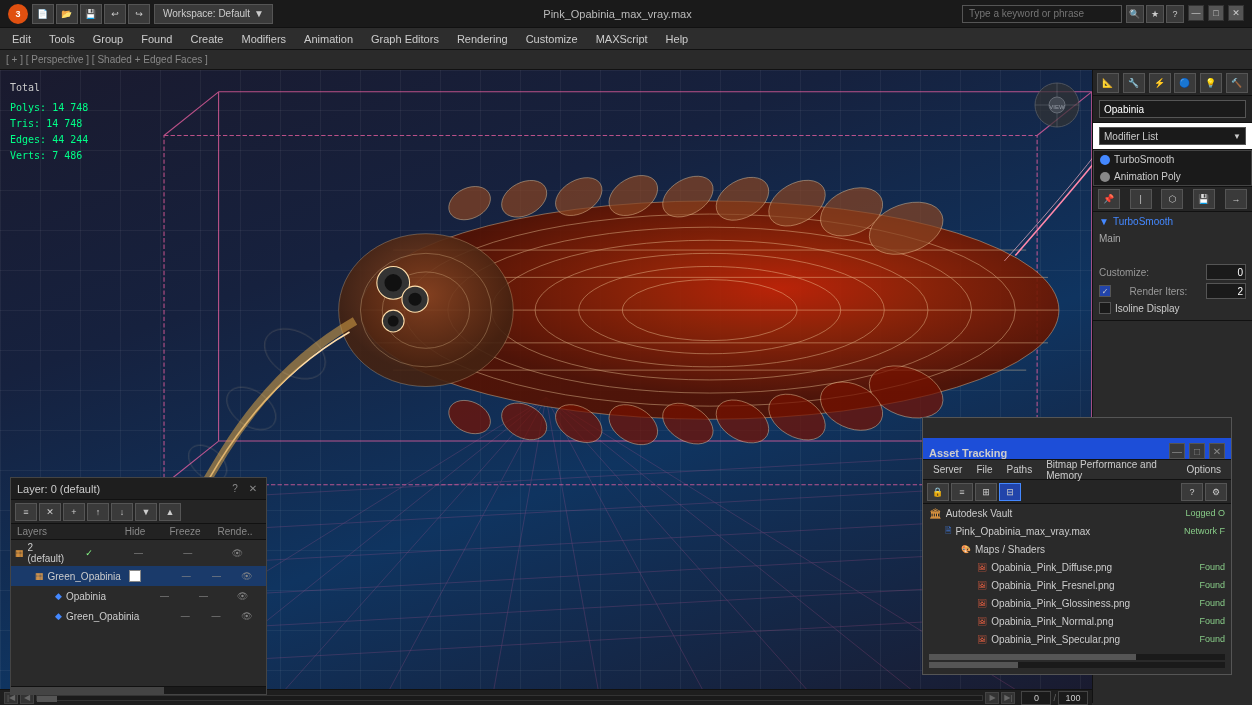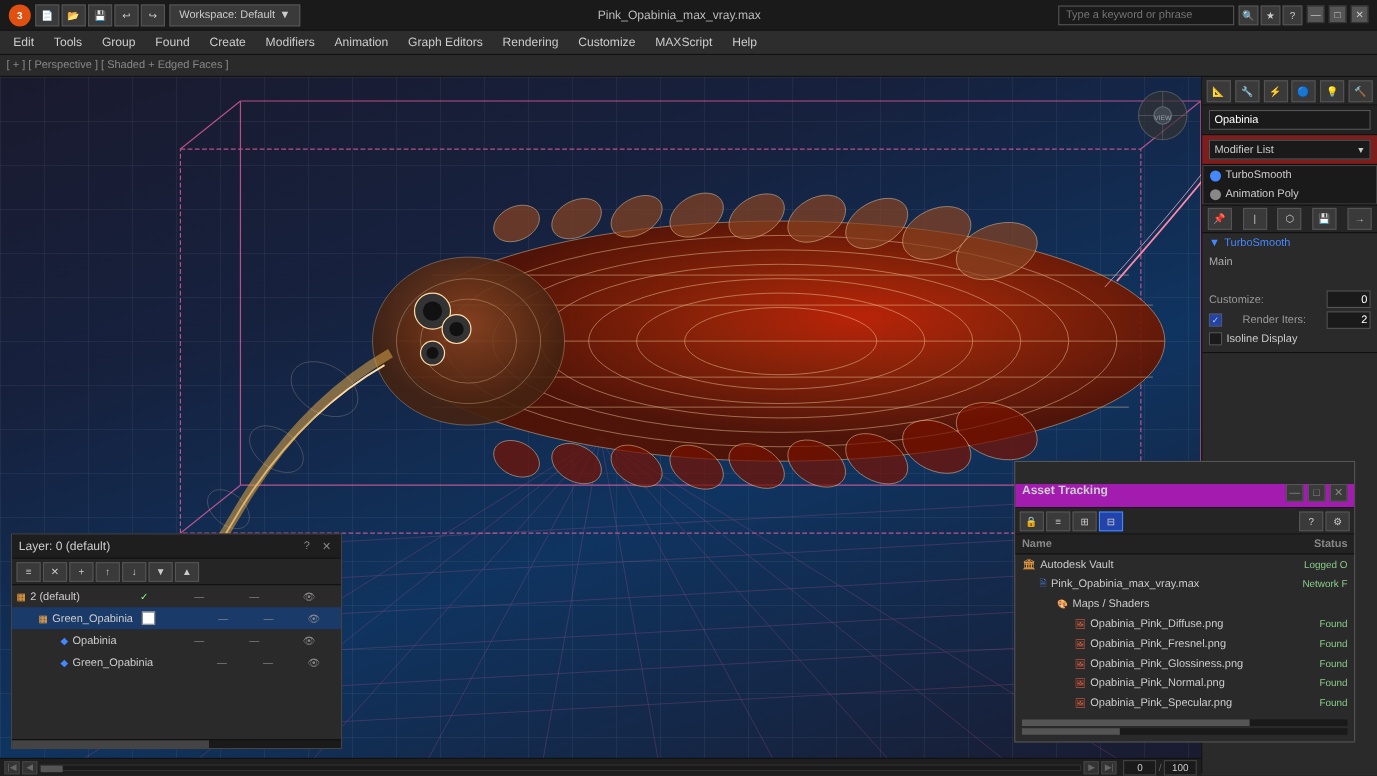"Total" div.stats-overlay { html: none -> <div> <div>Total</div> <div> <span>Polys:</span>&nbsp;<span>14 748</span> </div> <div> <span>Tris:</span>&nbsp;<span>14 748</span> </div> <div> <span>Edges:</span>&nbsp;<span>44 244</span> </div> <div> <span>Verts:</span>&nbsp;<span>7 486</span> </div> </div> }
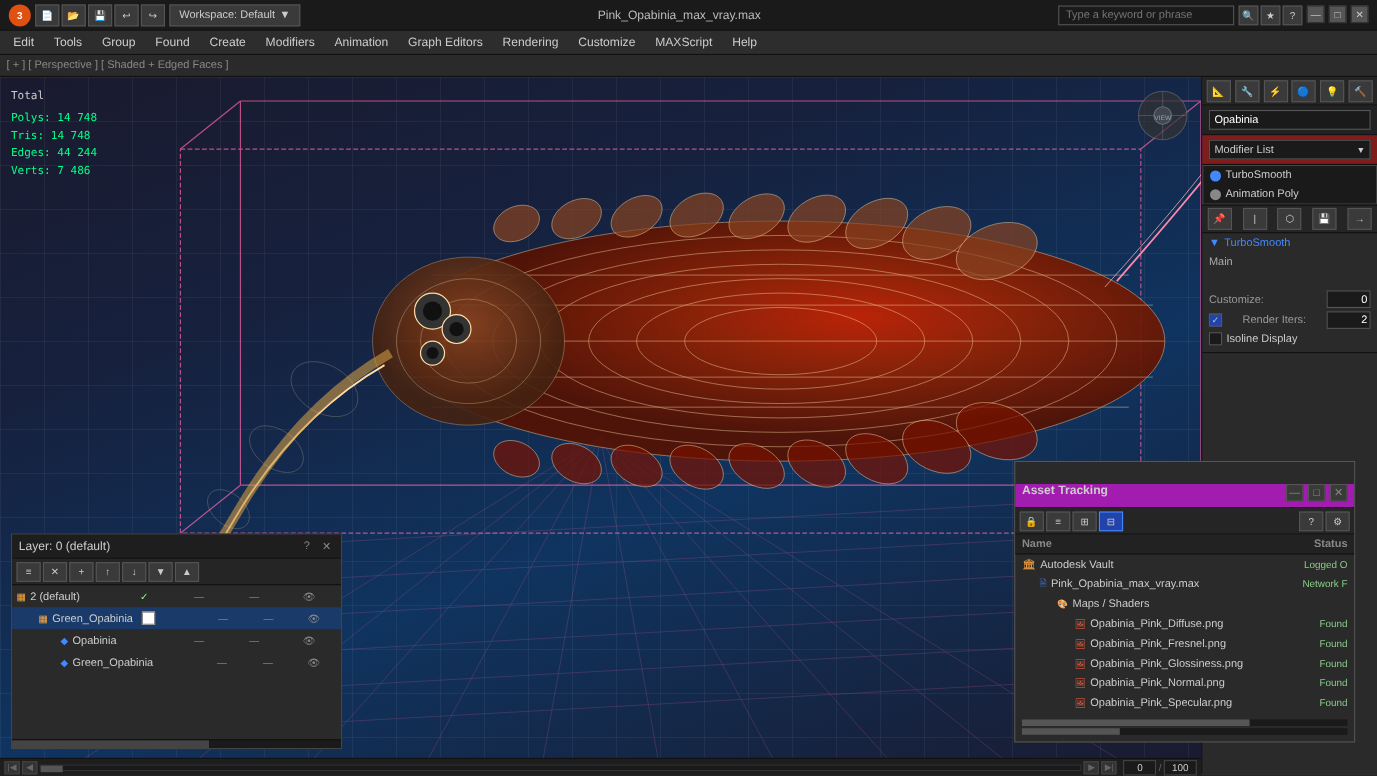"Modifier List" .rp-modifier-list { background: #7f1d1d -> #ffffff }
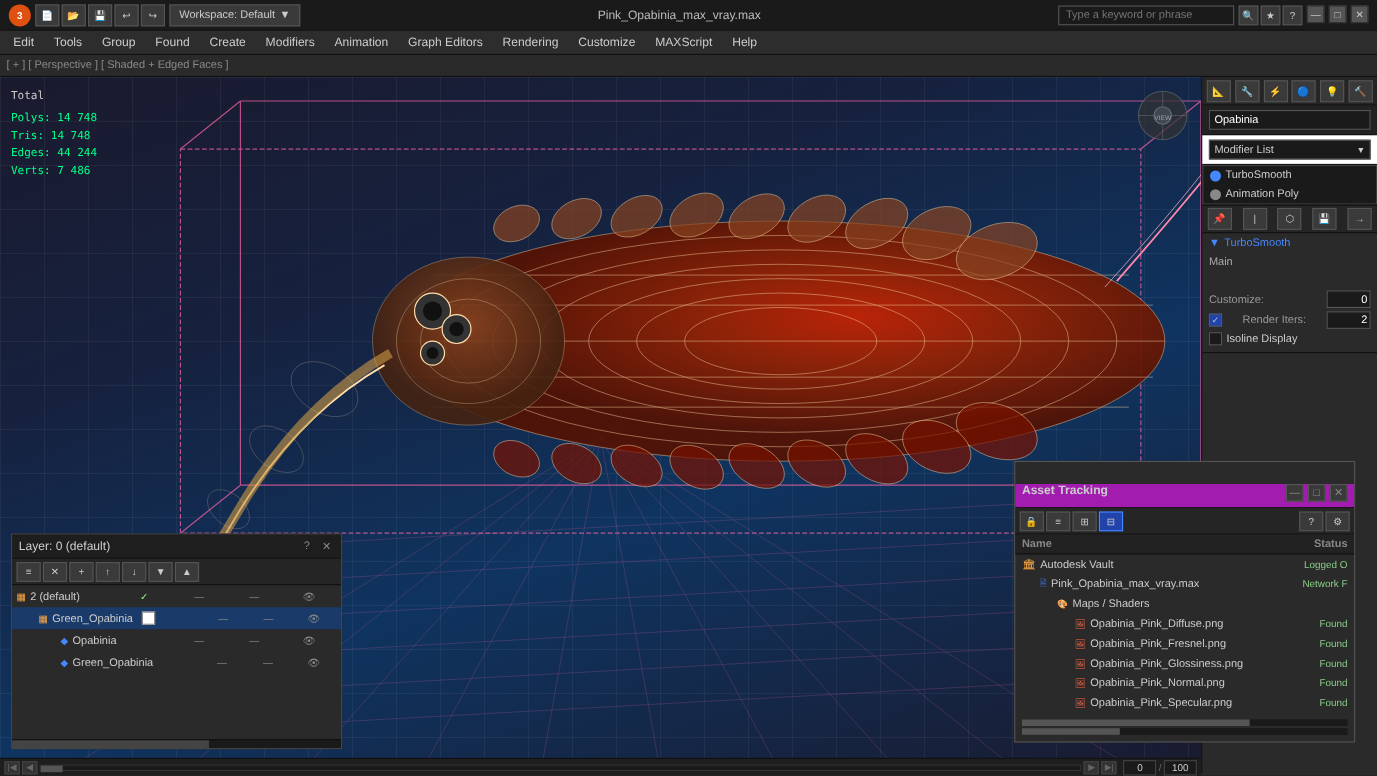"Asset Tracking" .ap-titlebar { align-items: flex-start -> flex-end; background: #a21caf -> #1d4ed8 }
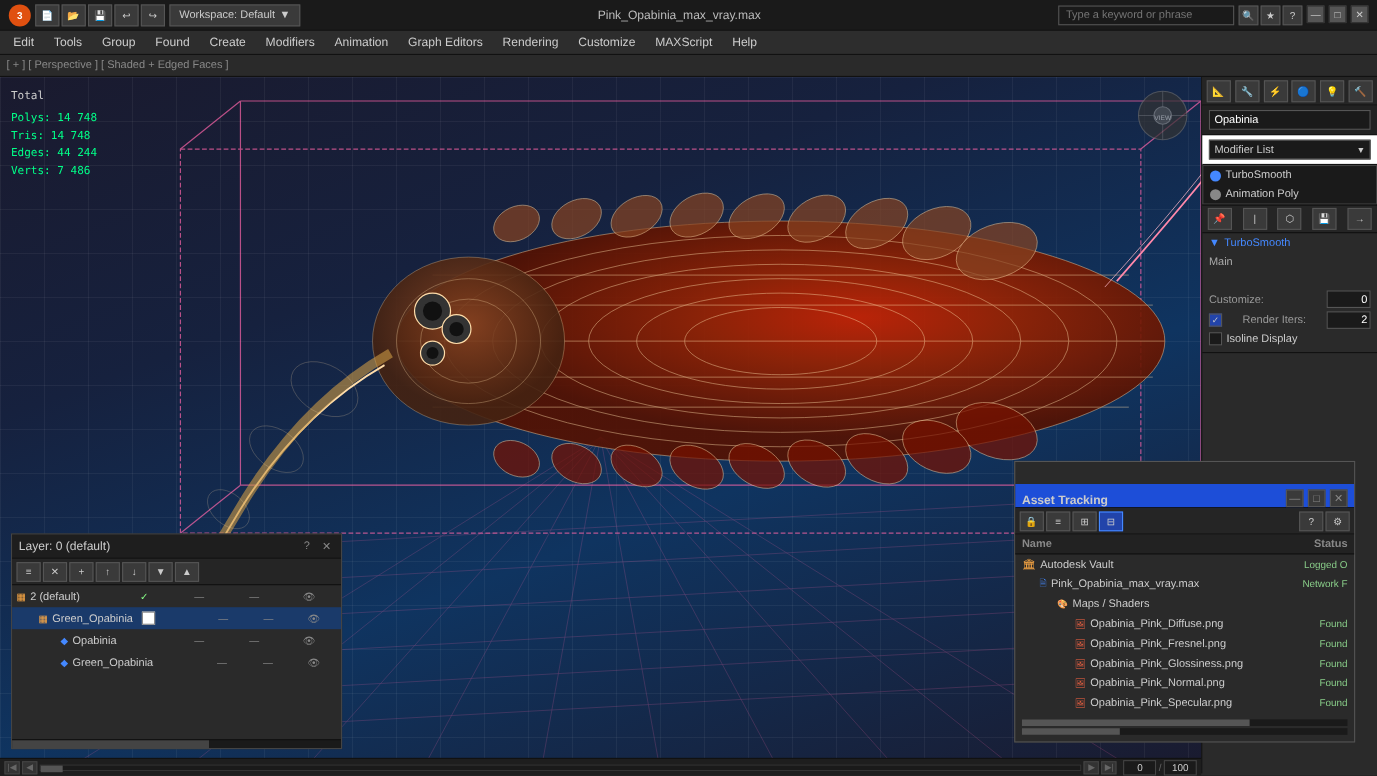"Server" div.ap-menubar { html: none -> <div> <div>Server</div> <div>File</div> <div>Paths</div> <div>Bitmap Performance and Memory</div> <div>Options</div> </div> }
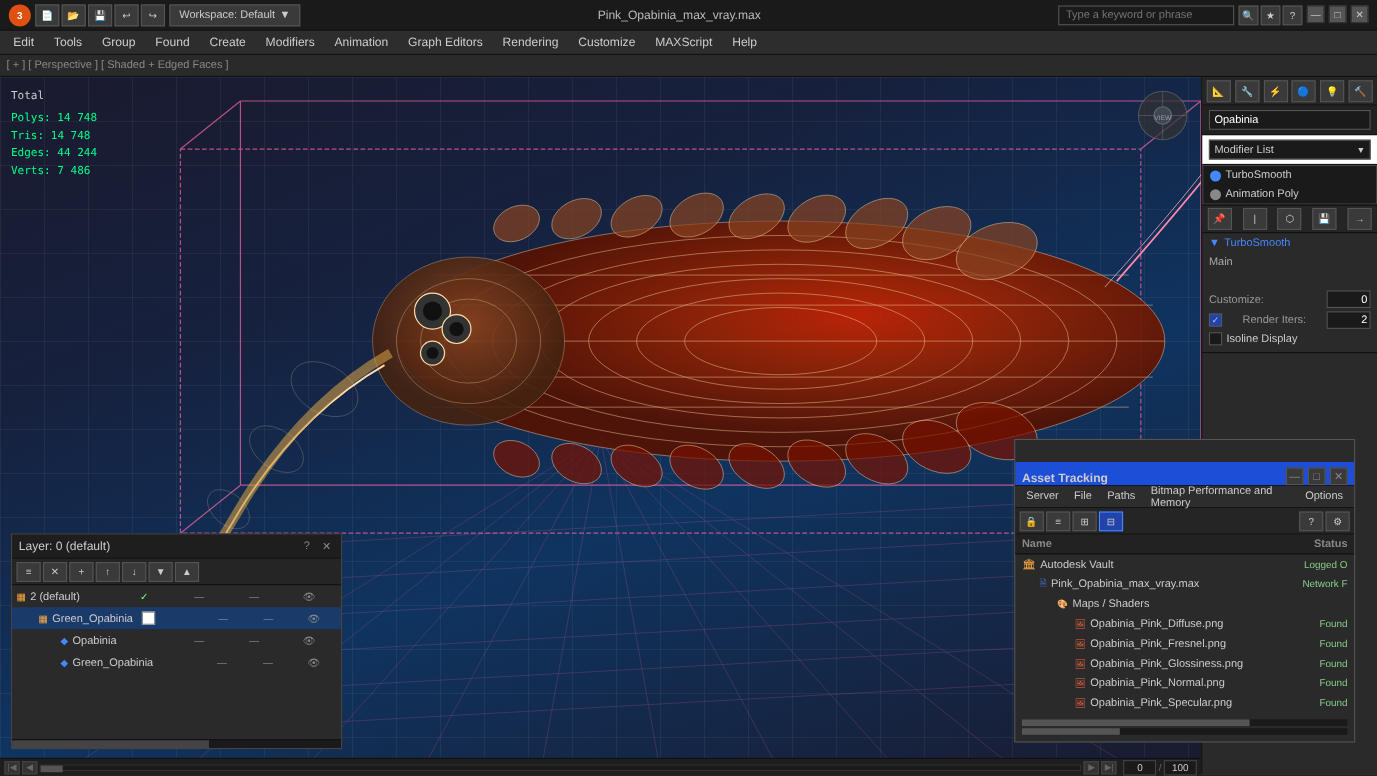"Layer: 0 (default)" #layers-panel { bottom: 24px -> 10px; width: 301px -> 257px }
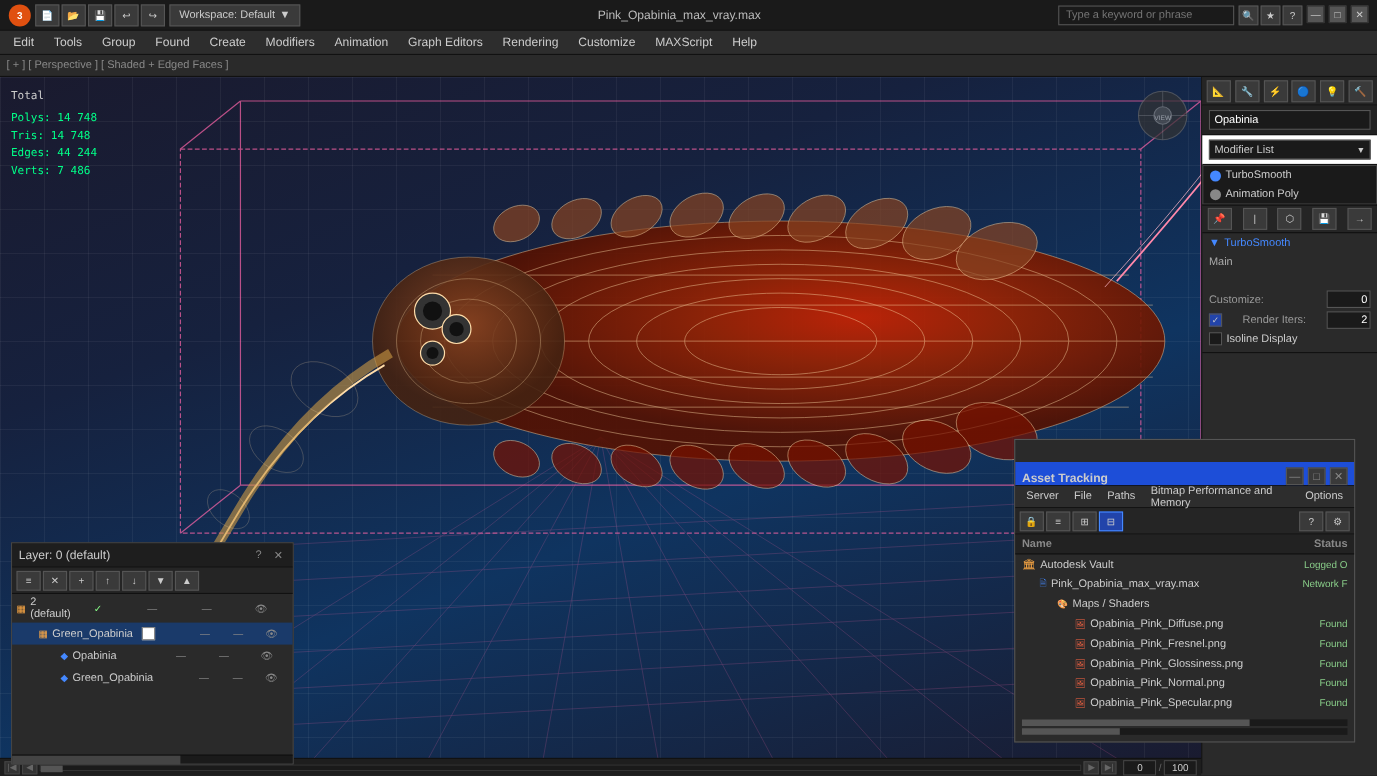"Name" div.ap-header { html: <div> <span>Name</span> <span>Status</span> </div> -> none }
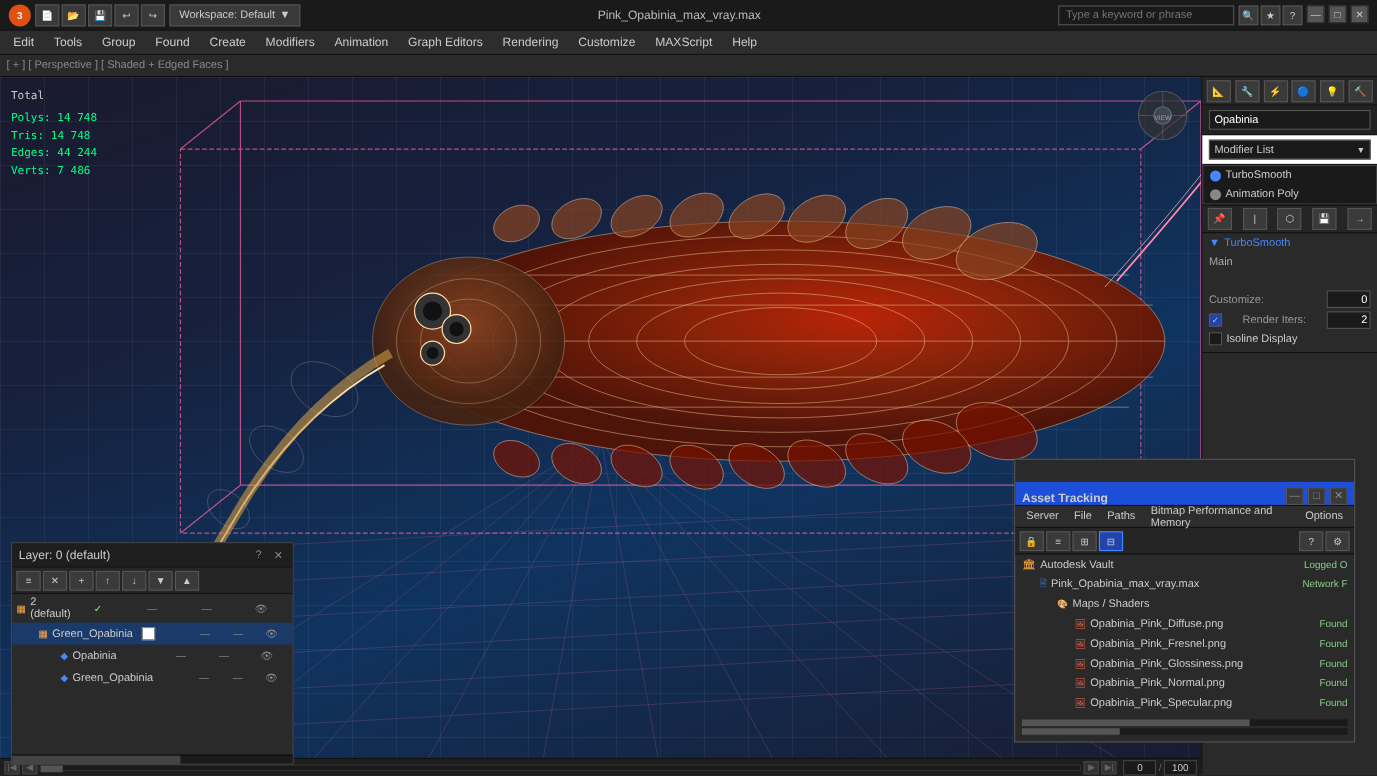"Layers" div.lp-header { html: none -> <div> <span>Layers</span> <span>Hide</span> <span>Freeze</span> <span>Rende..</span> </div> }
